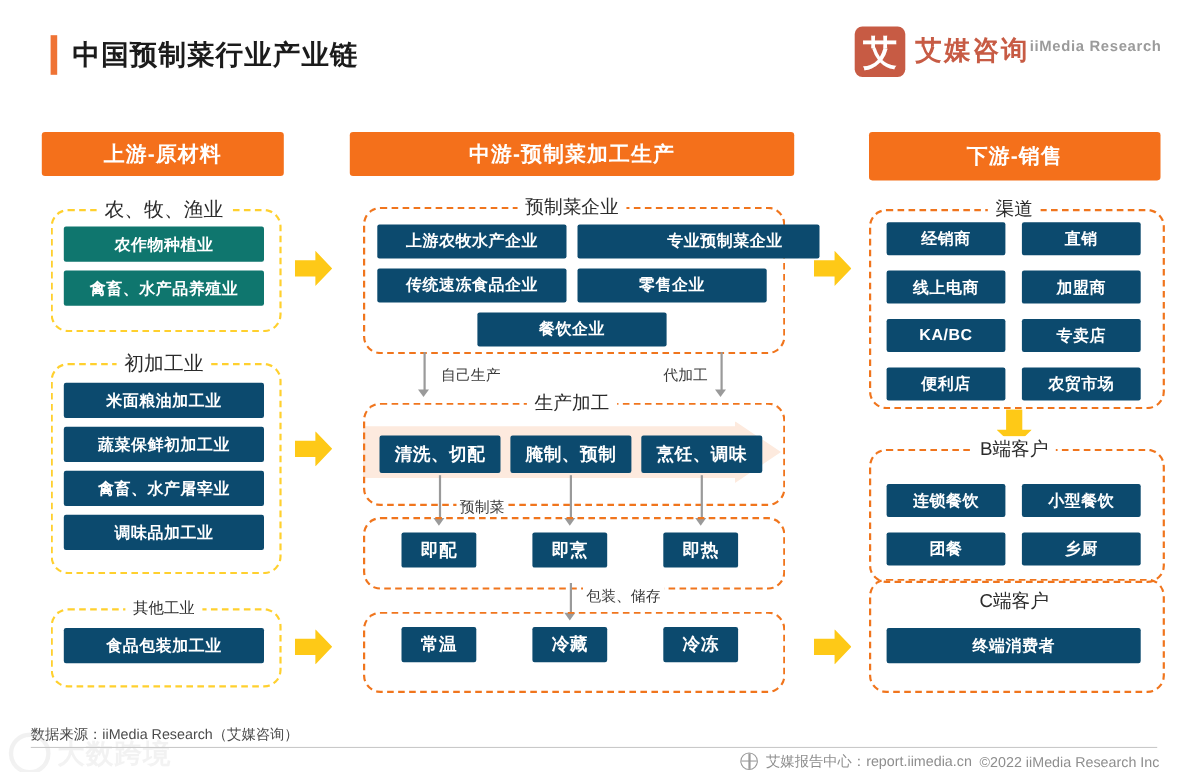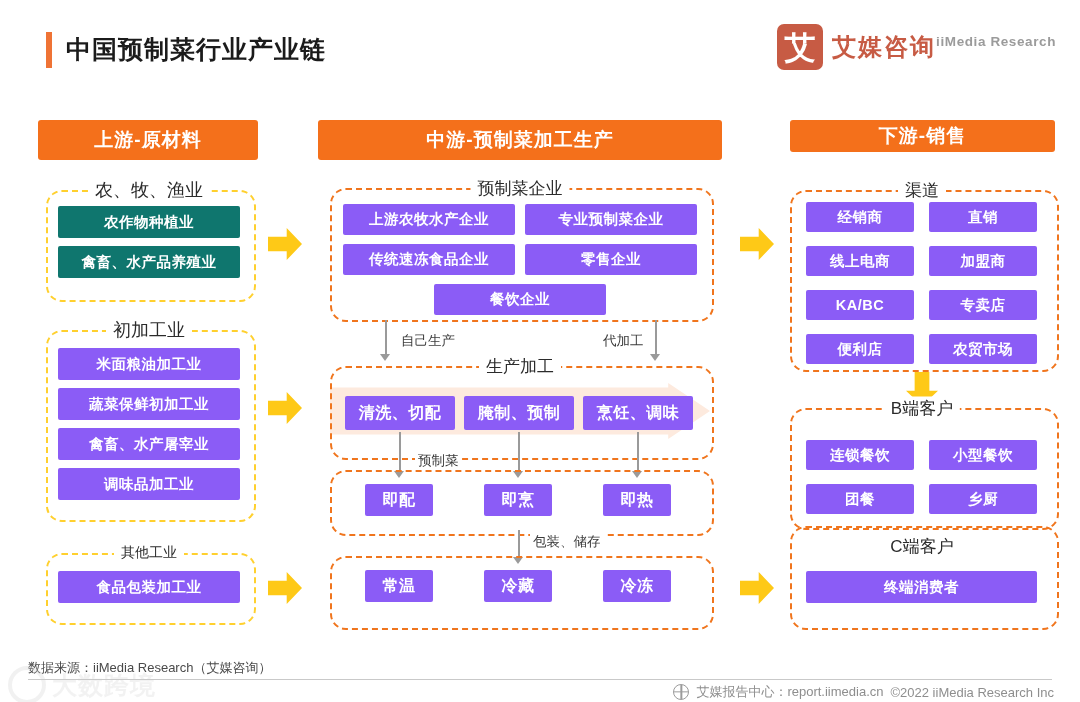"下游-销售" #head-down { height: 32px -> 44px }
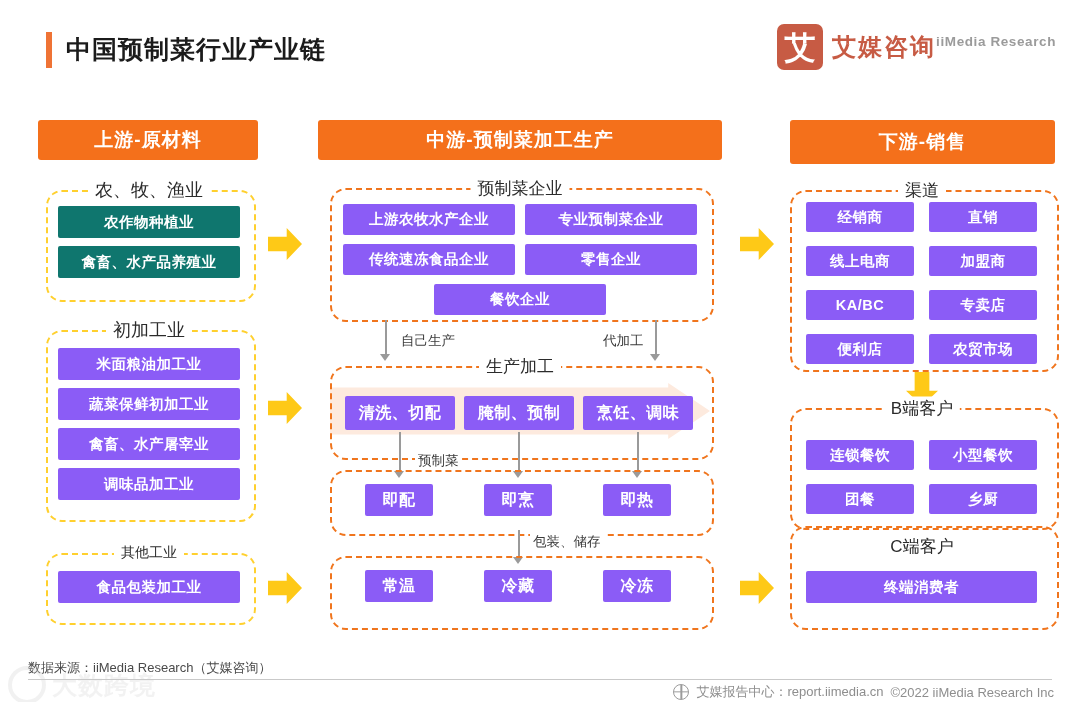"上游农牧水产企业" .chip { background: #8b5cf6 -> #0c4a6e }
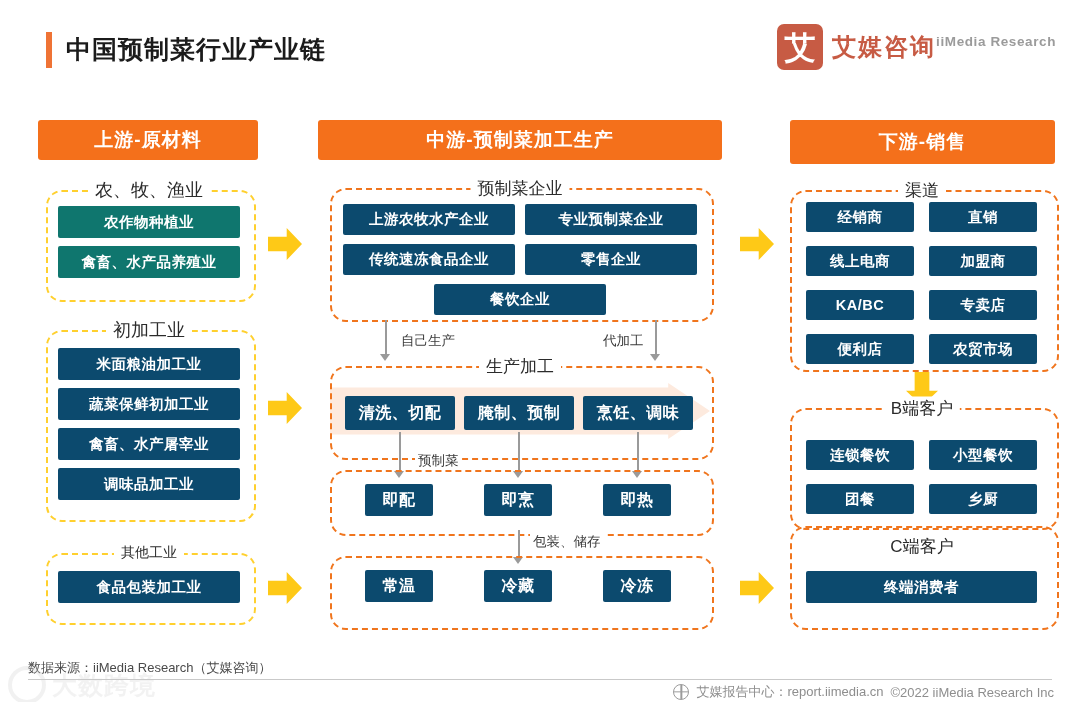"专业预制菜企业" div.chip { padding-left: none -> 48px }
